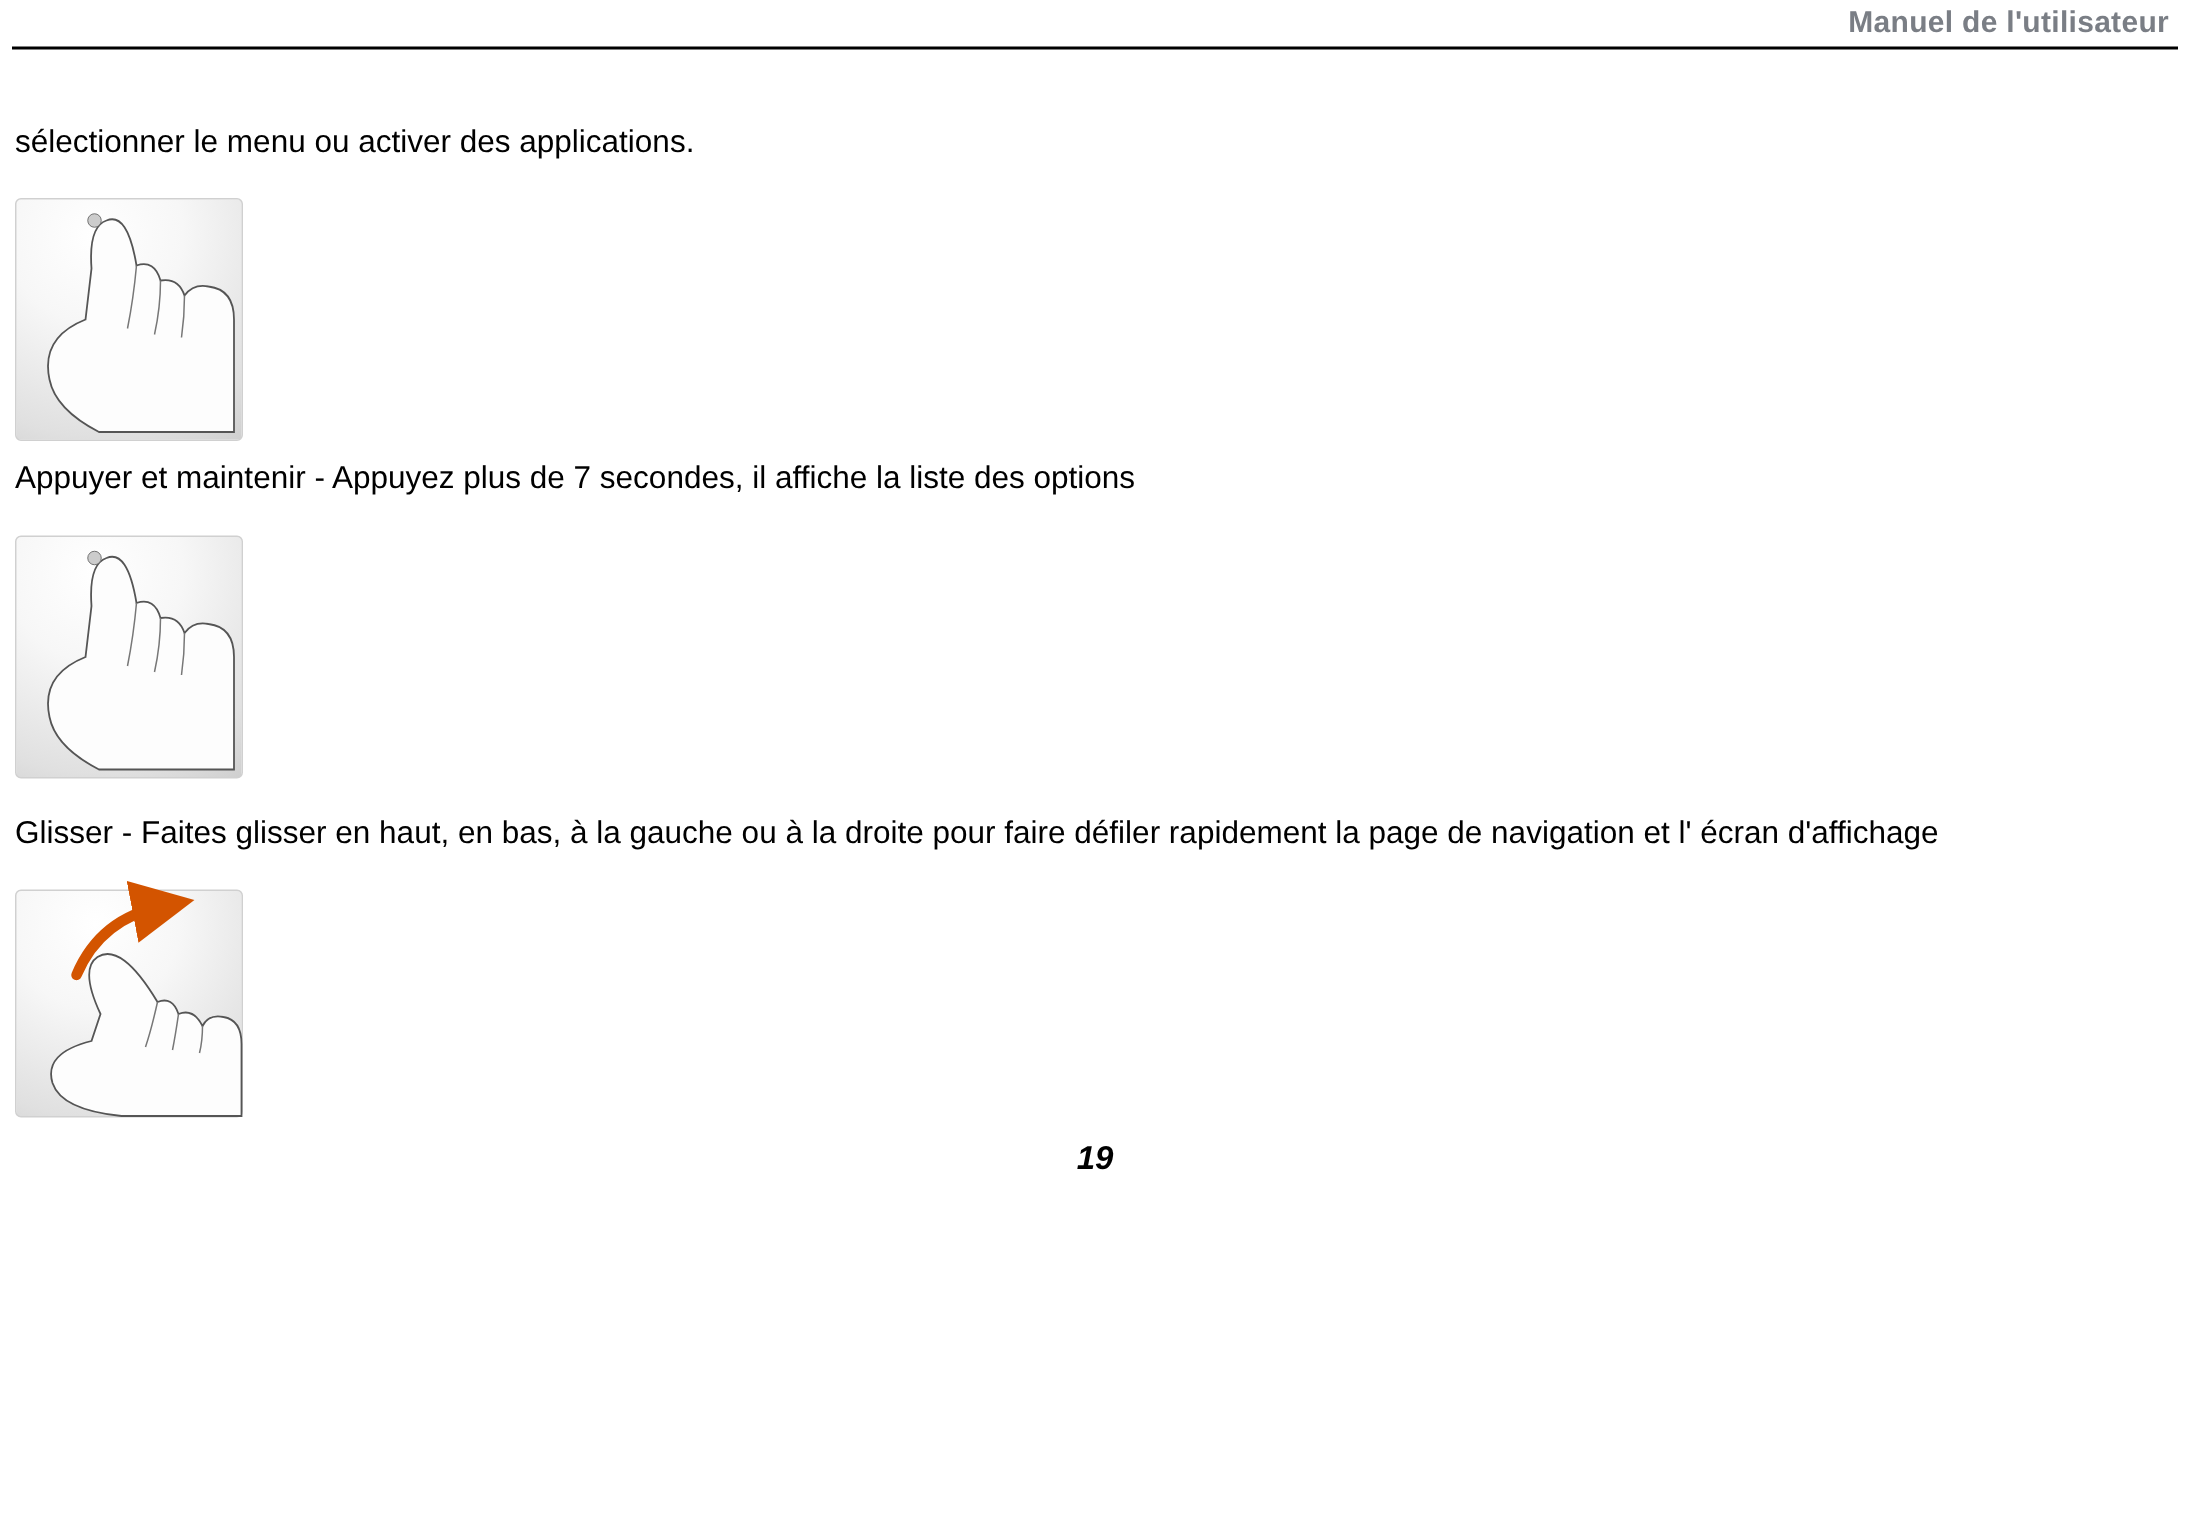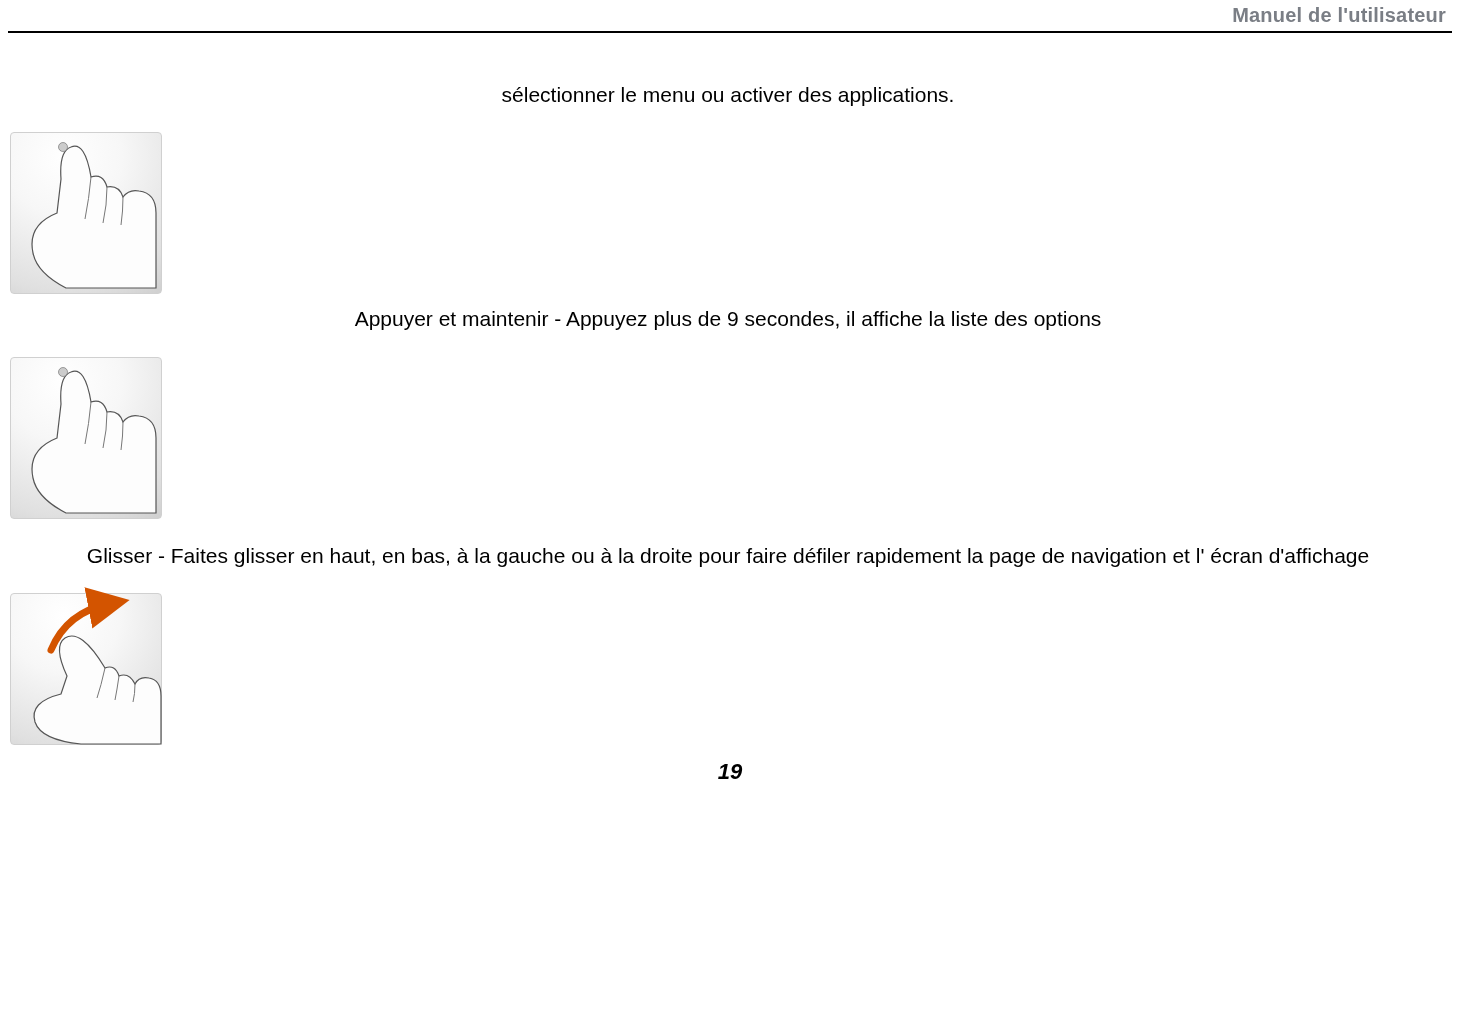"sélectionner le menu ou activer" .content { text-align: center -> none }
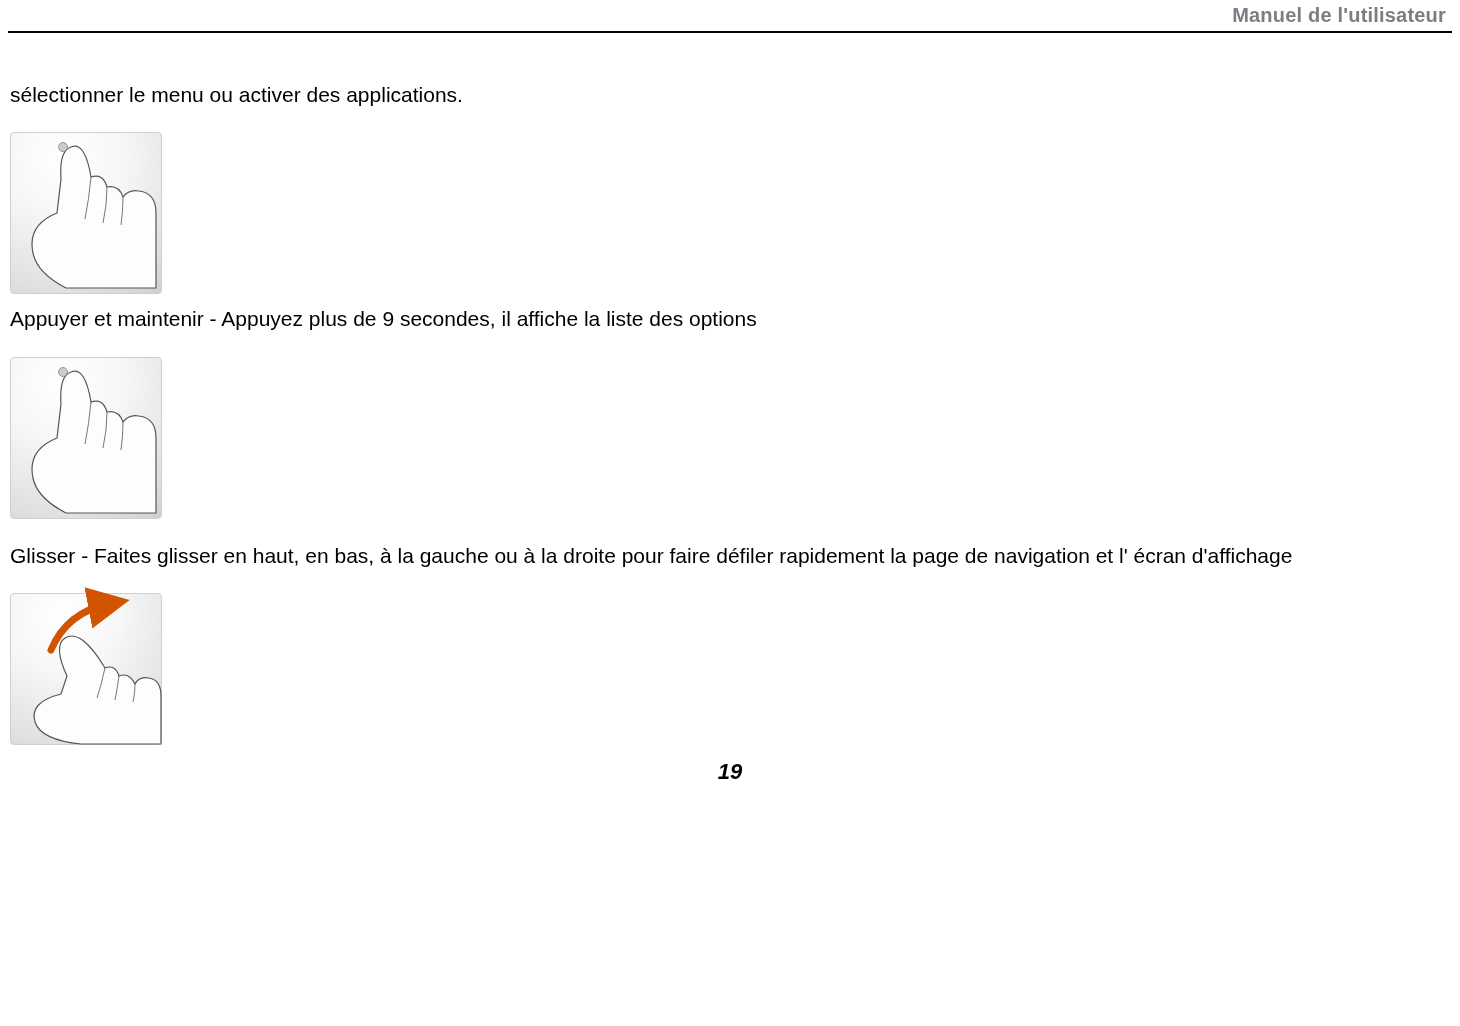"Appuyer et maintenir - Appuyez" p.p { text: 9 -> 7 }
